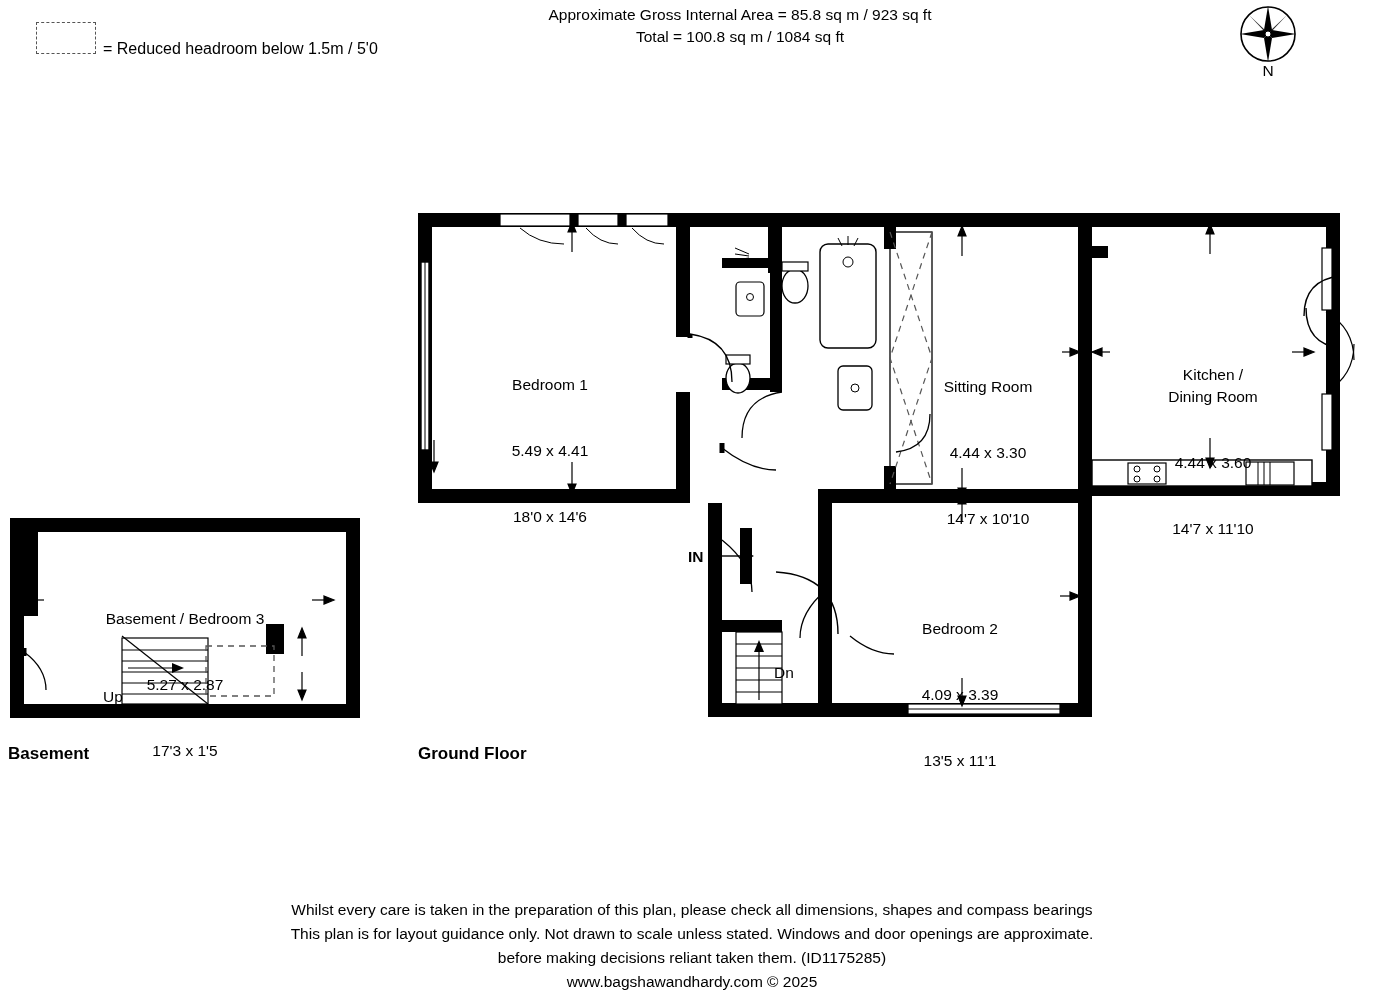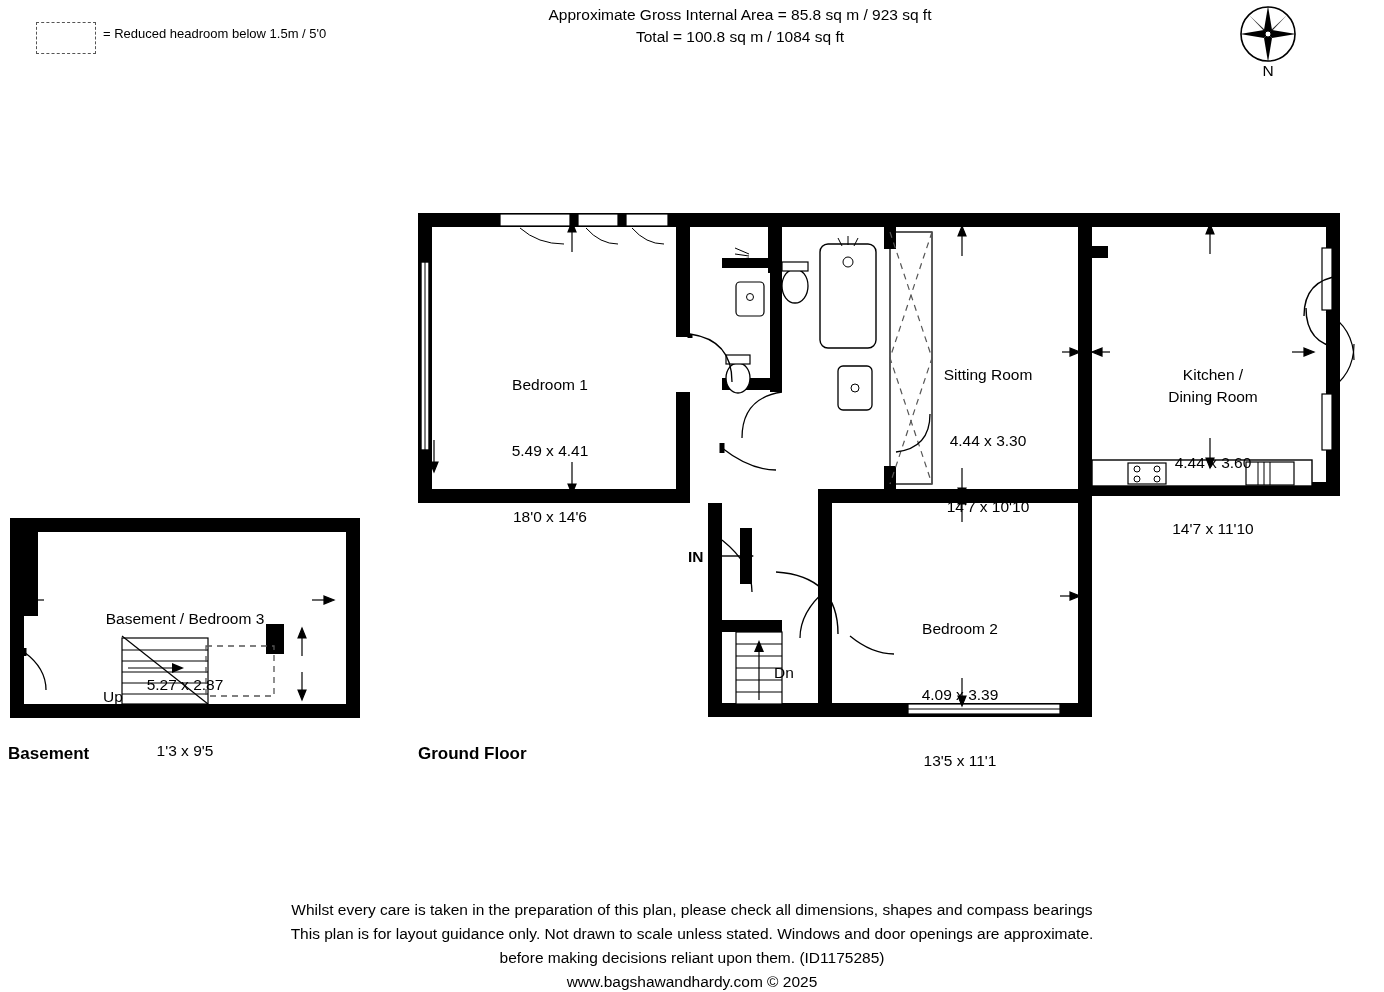"= Reduced headroom below 1.5m" #legend-label { font-size: 13px -> 16px; top: 26px -> 40px }
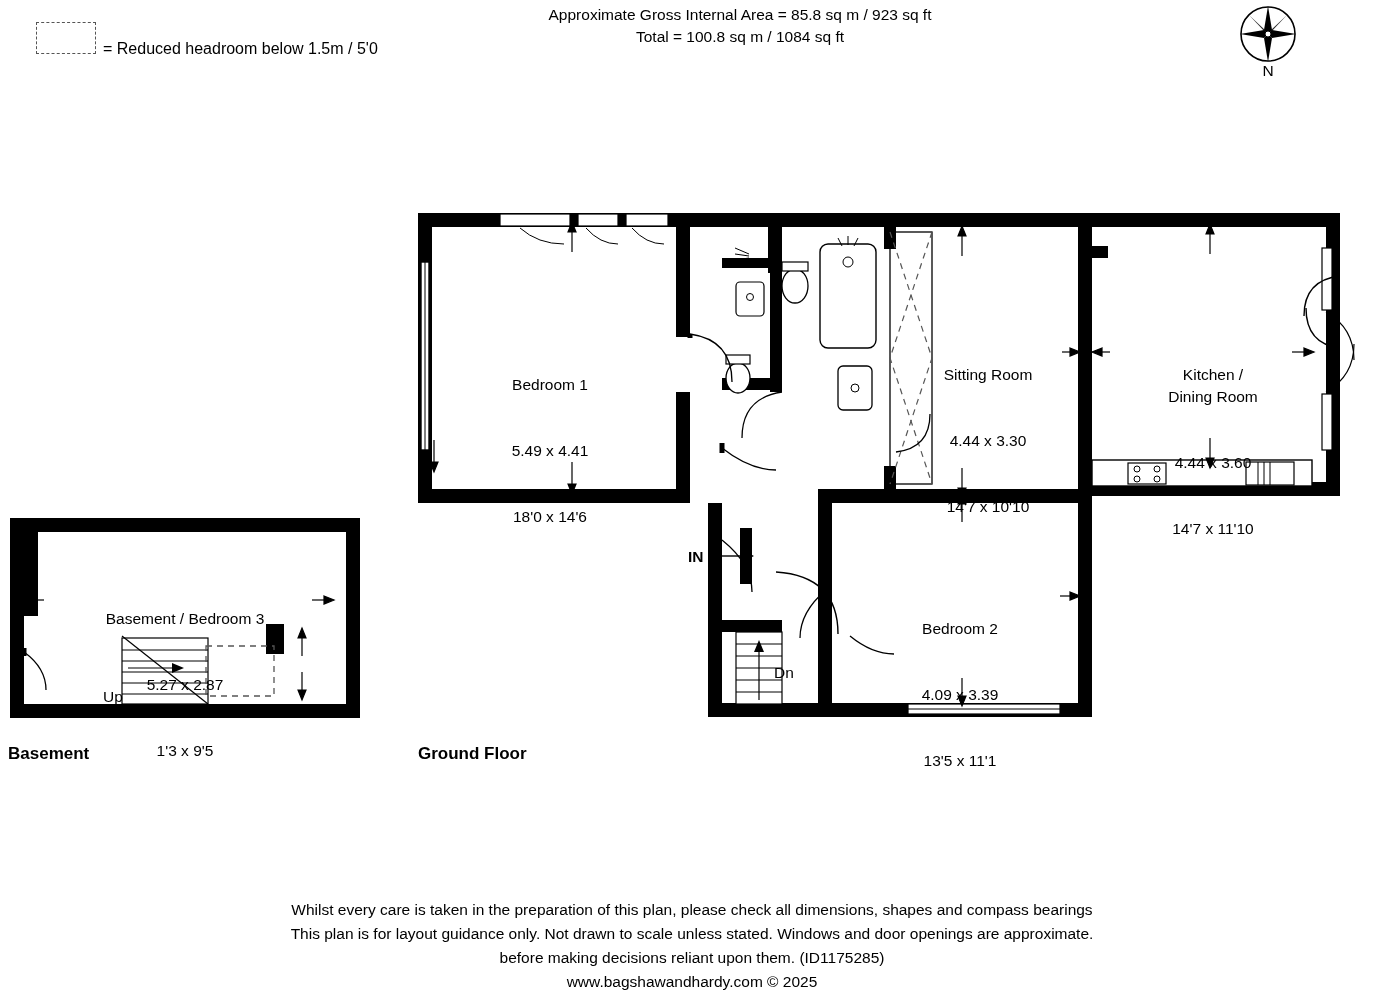"Sitting Room" div.abs { top: 320px -> 332px }
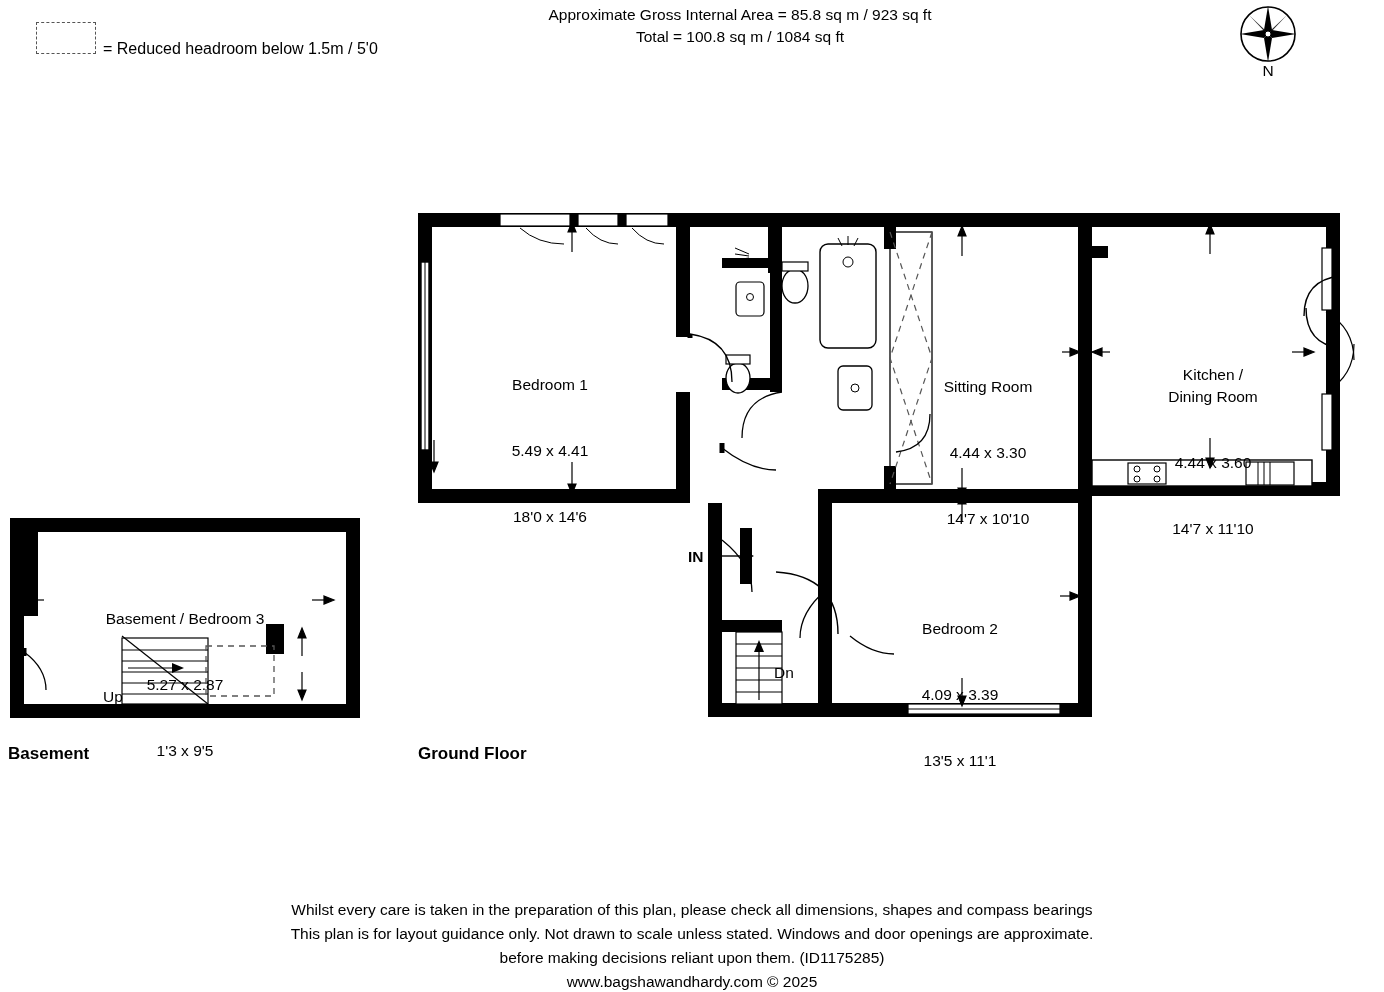"1'3 x 9'5" div { text: 1'3 x 9'5 -> 17'3 x 1'5 }
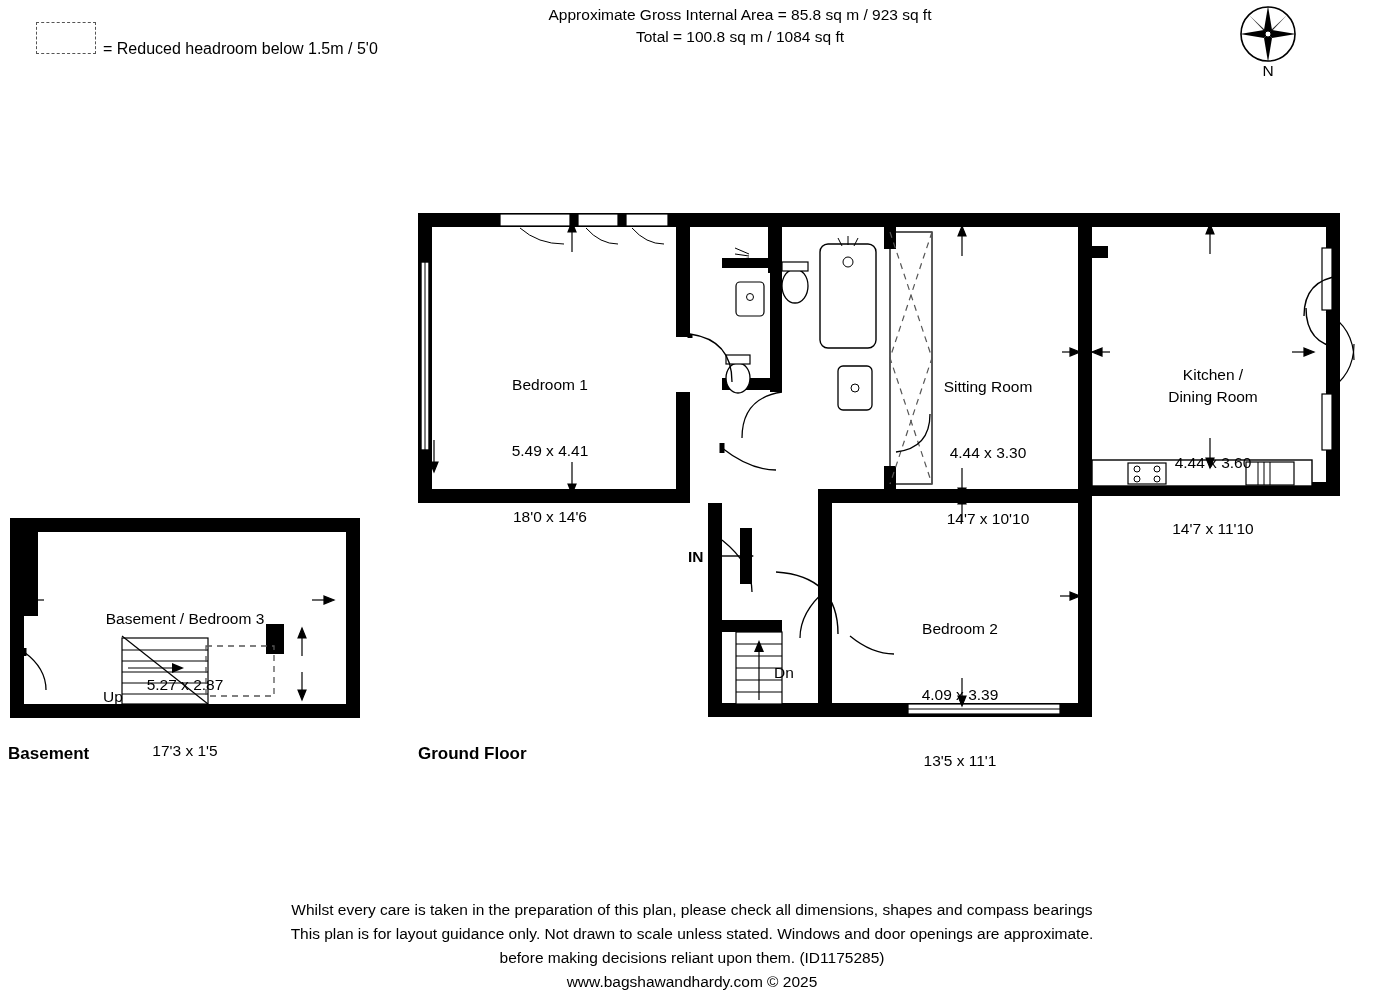"before making decisions reliant upon" div { text: upon -> taken }
